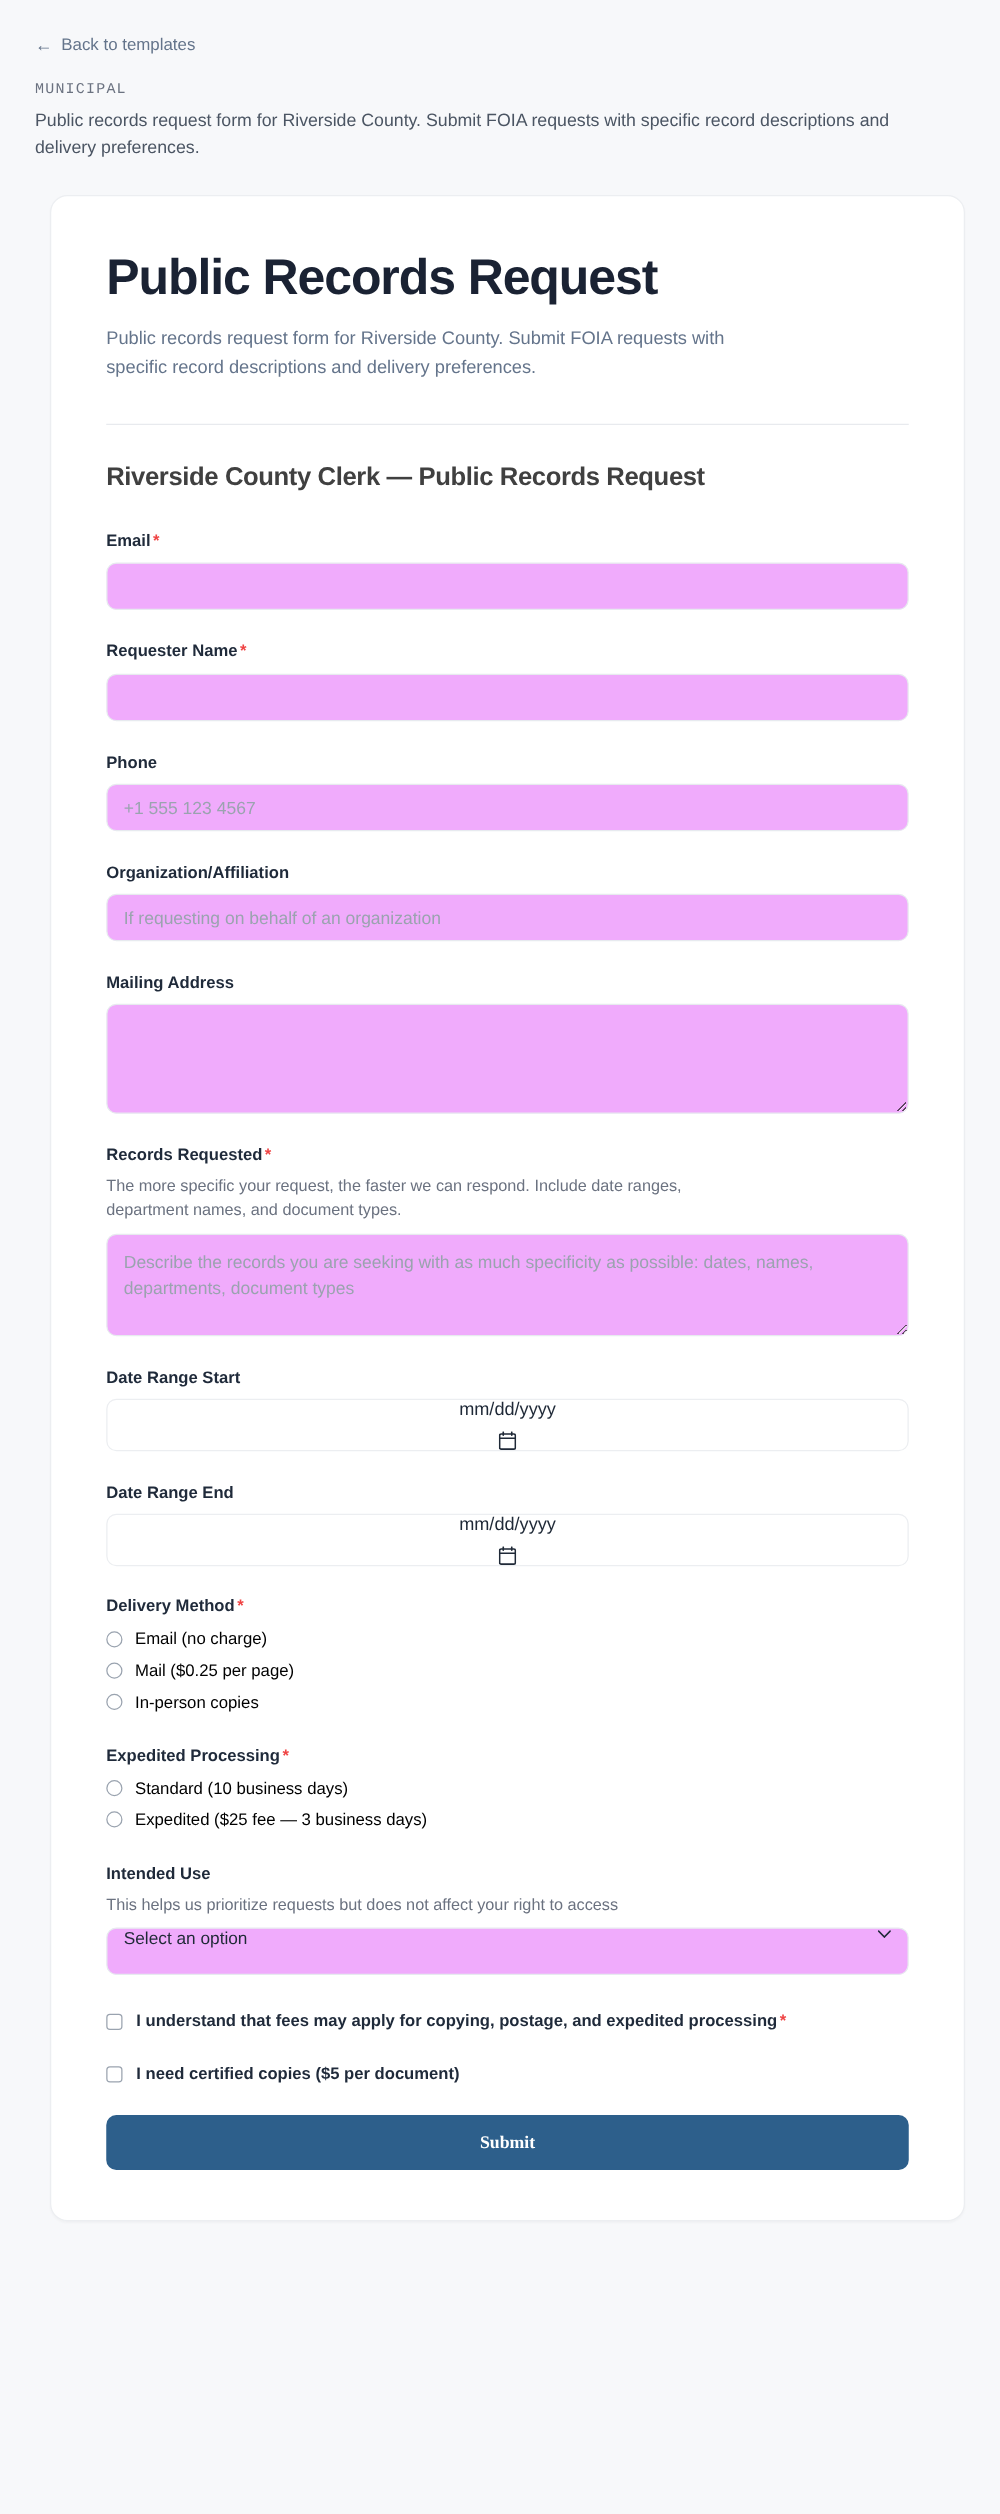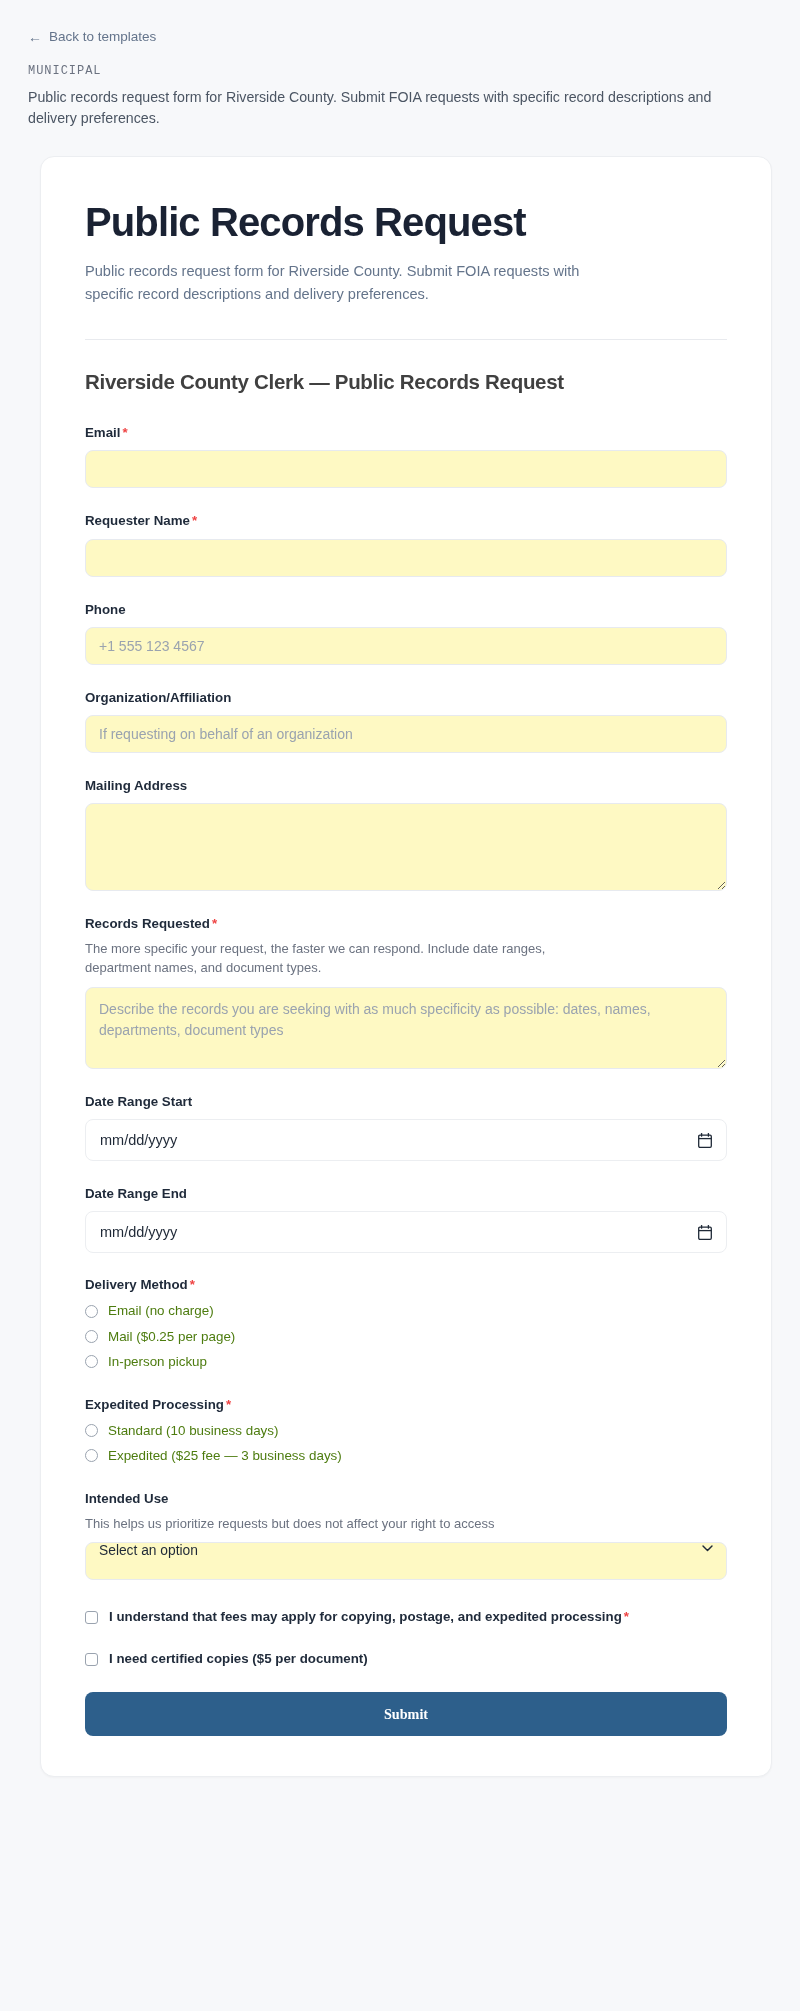"+1 555 123 4567" .input, .textarea, .select { background: #fef9c3 -> #f0abfc }
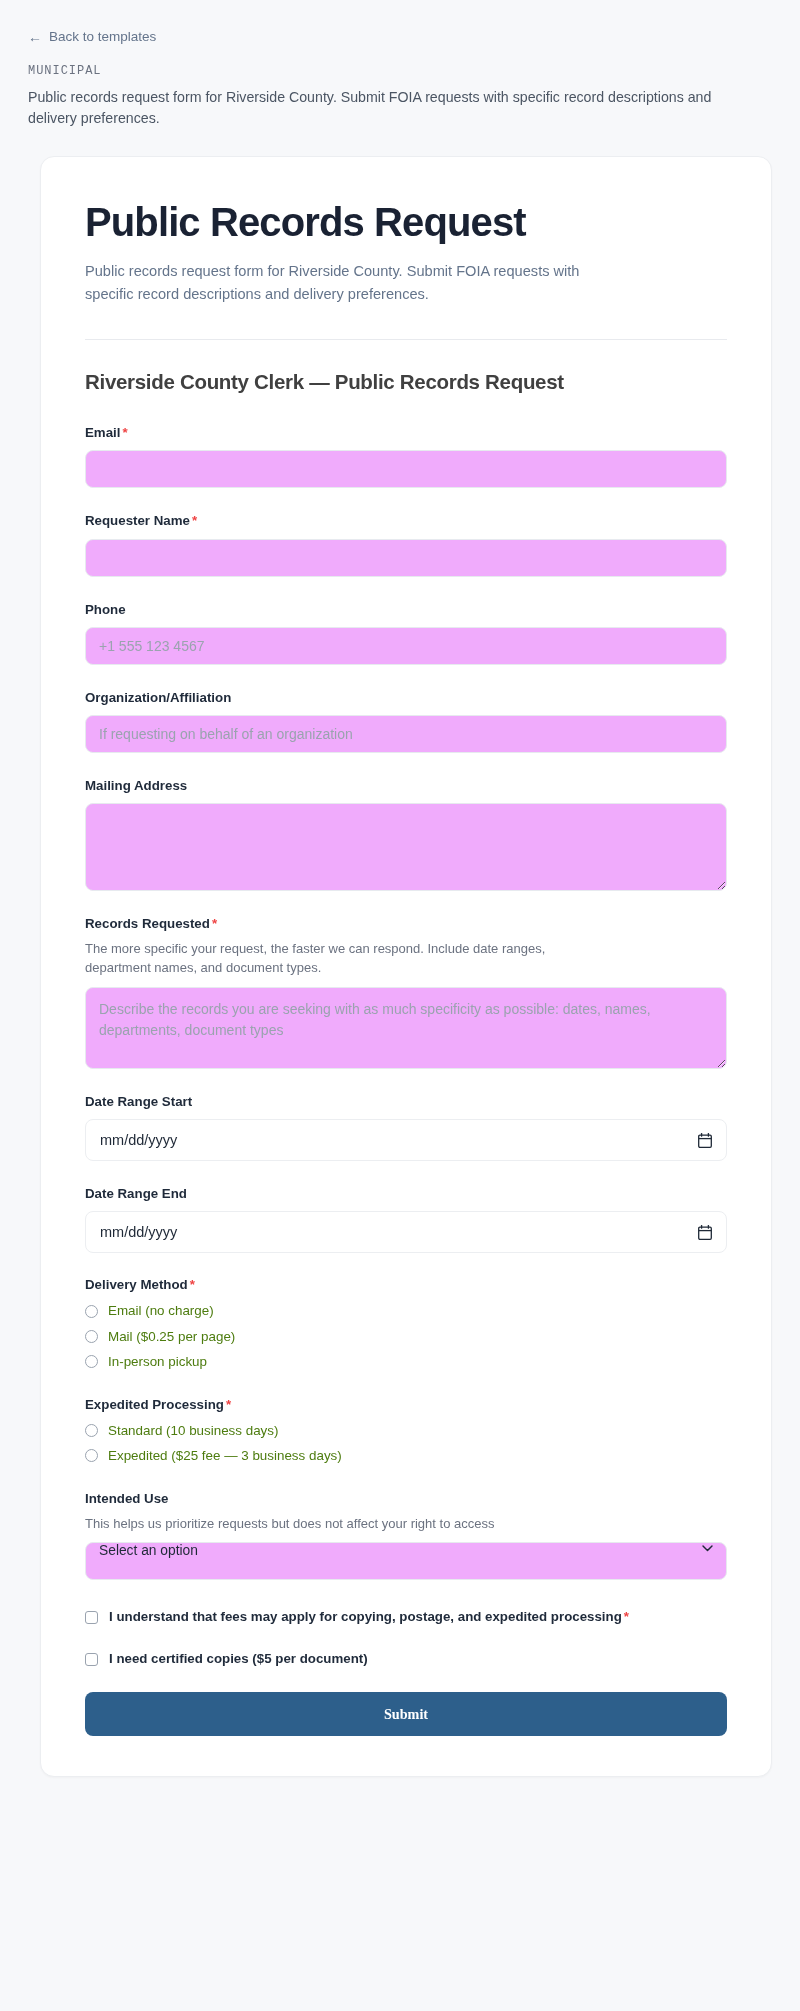"mm/dd/yyyy" .input.date { flex-direction: none -> column }
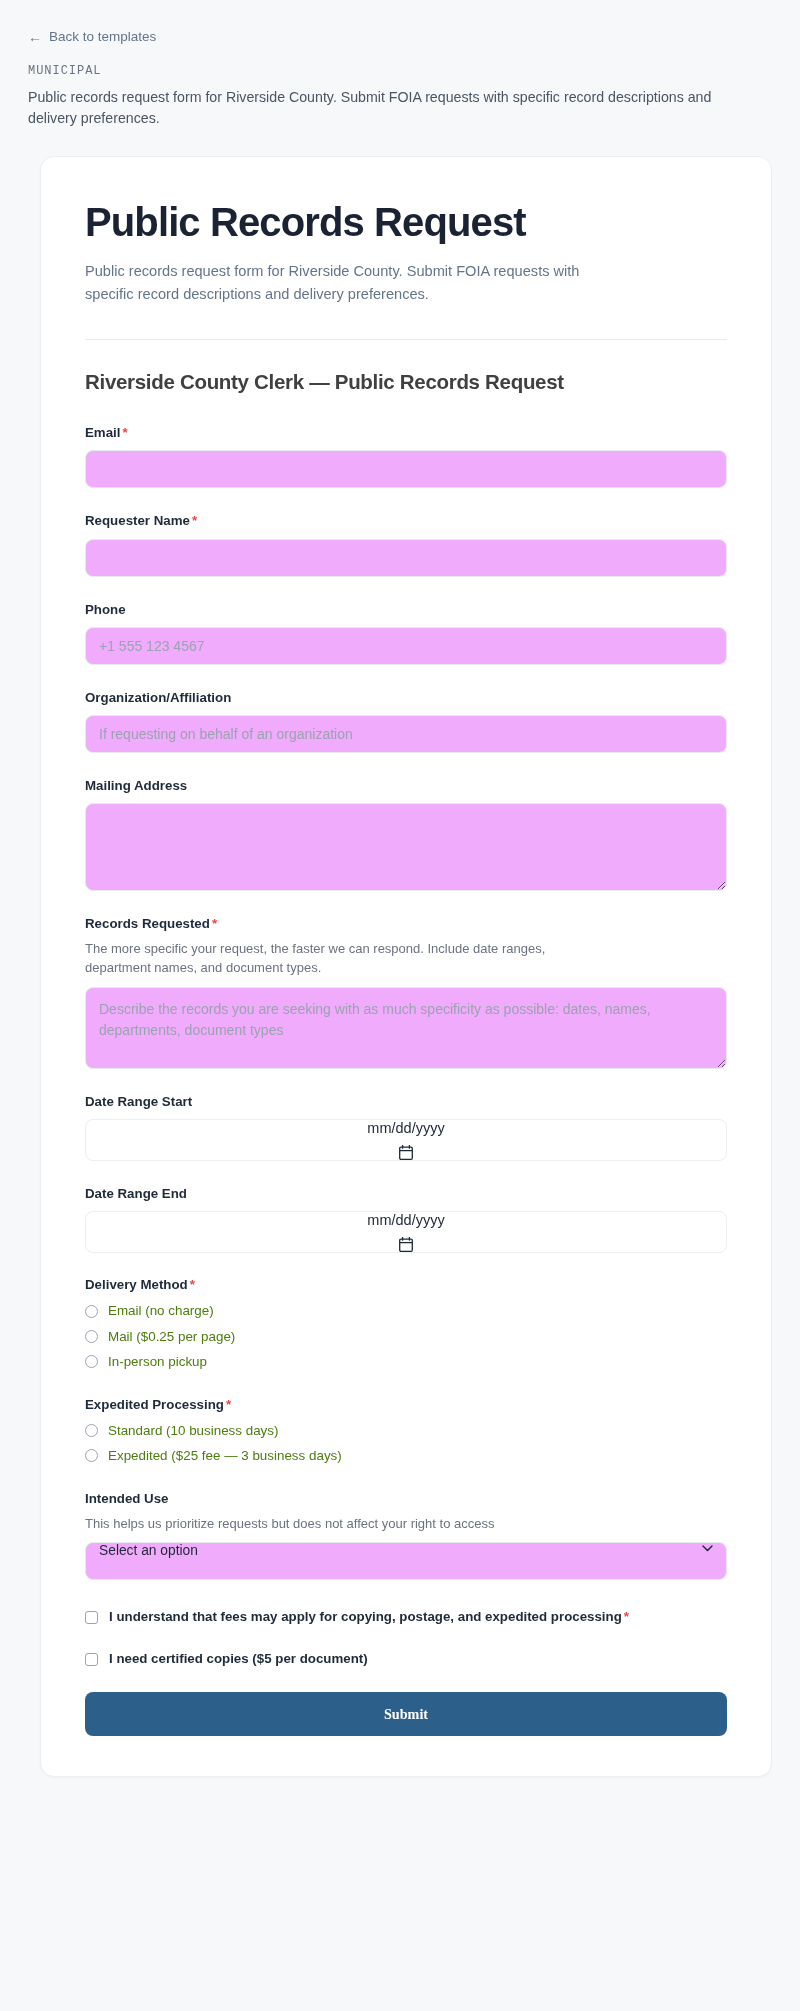"Email (no charge)" .opt-label { color: #4d7c0f -> #000000 }
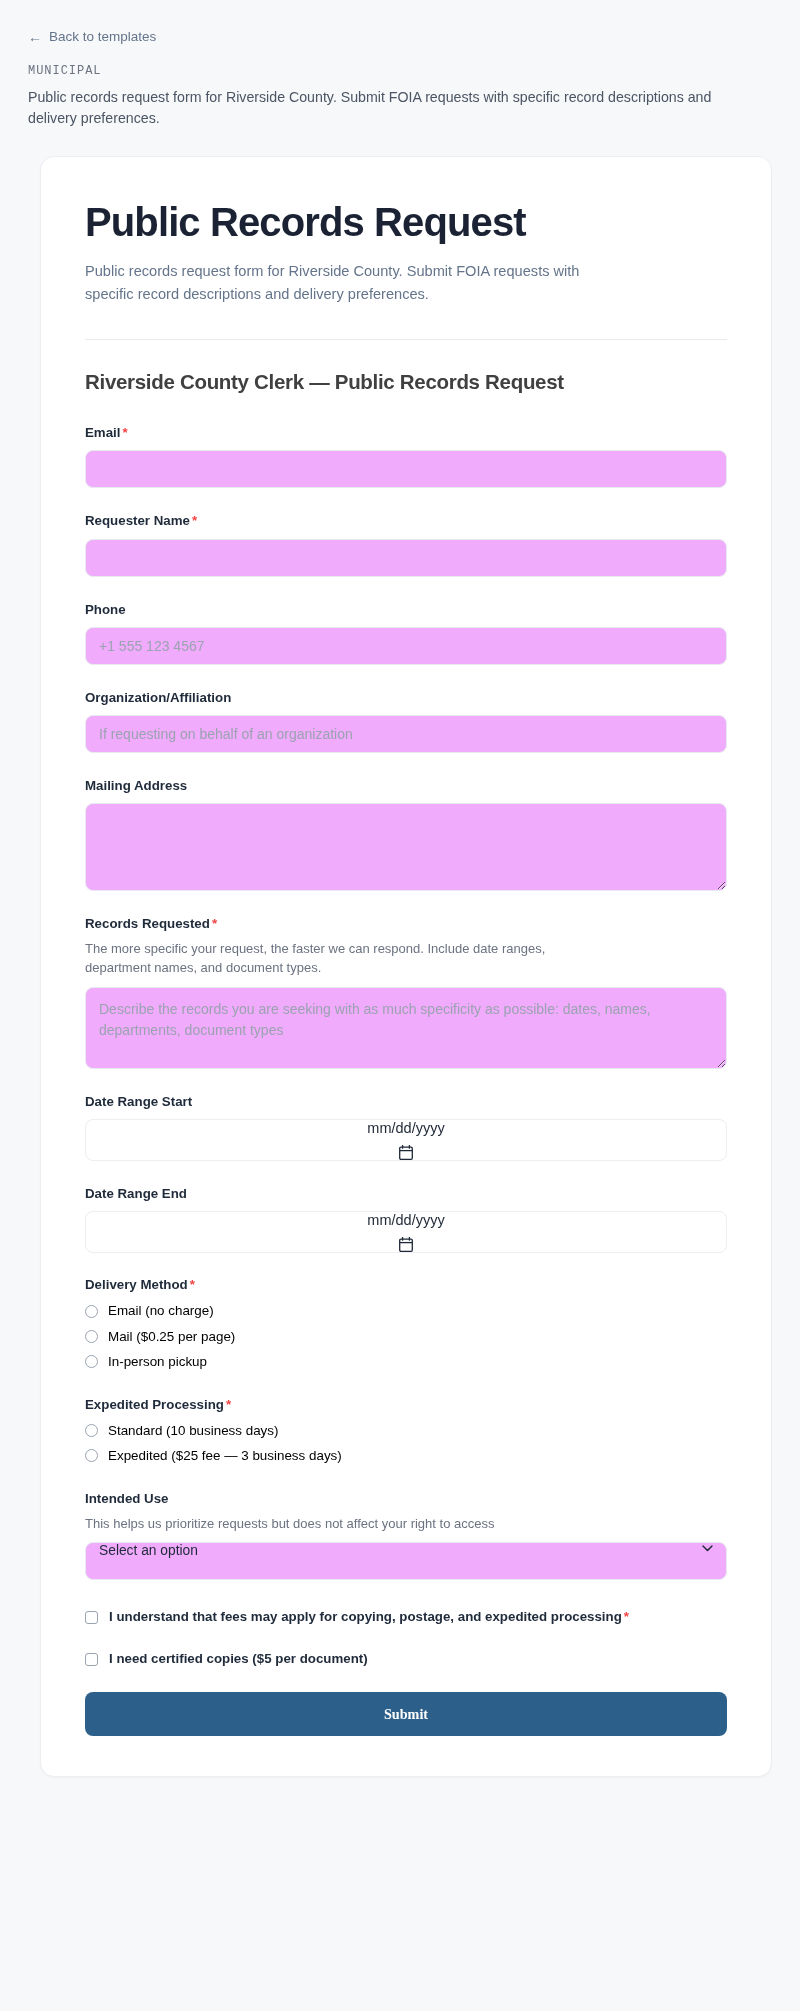"In-person pickup" span.opt-label { text: pickup -> copies }
